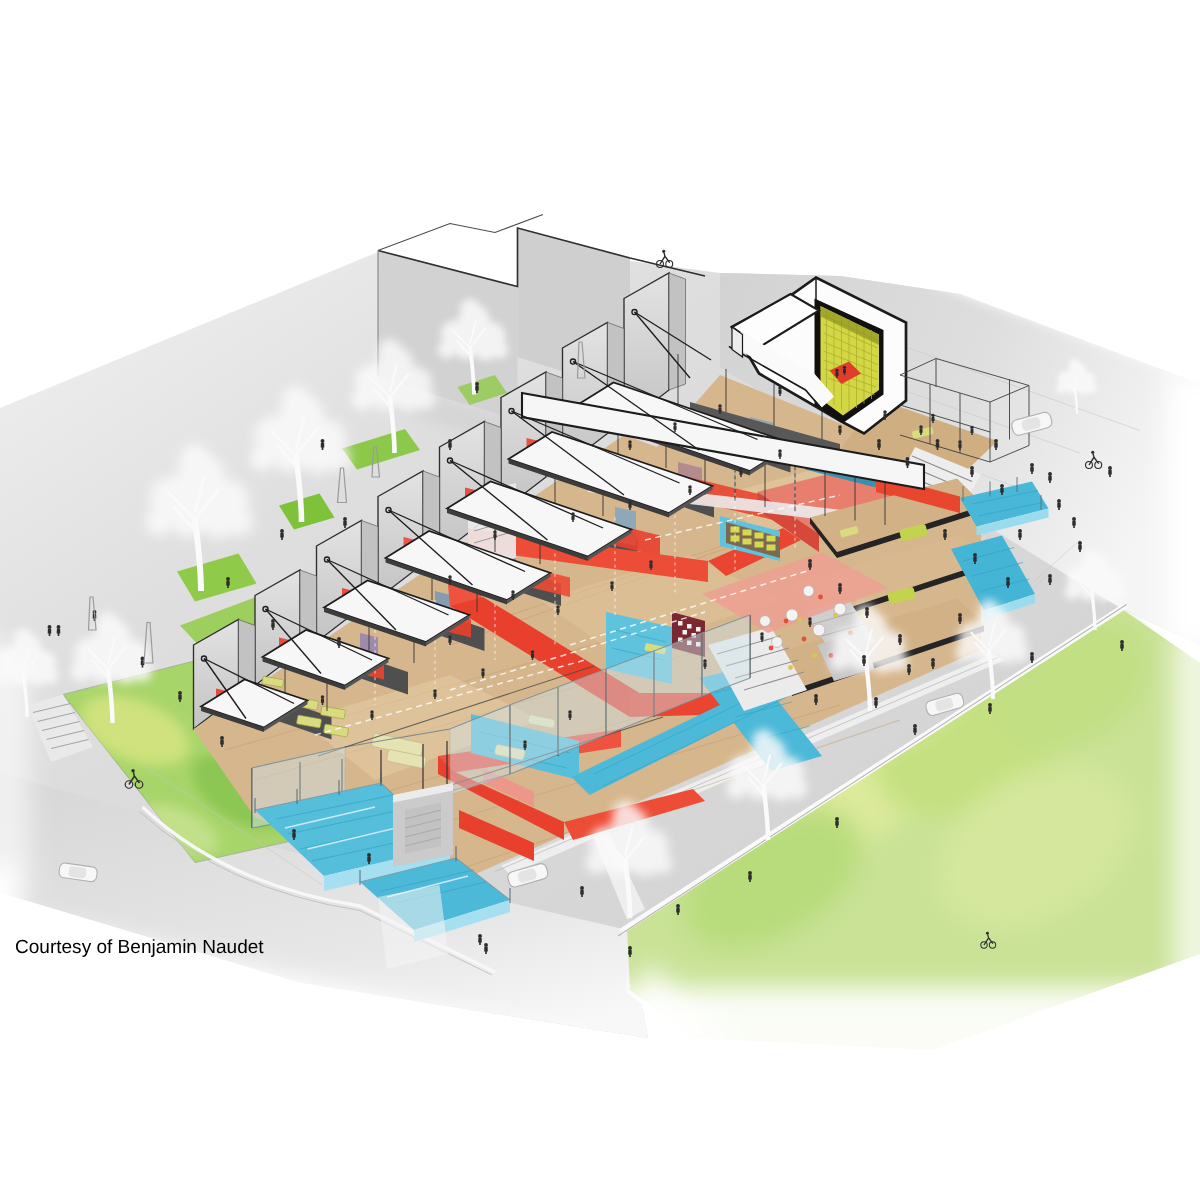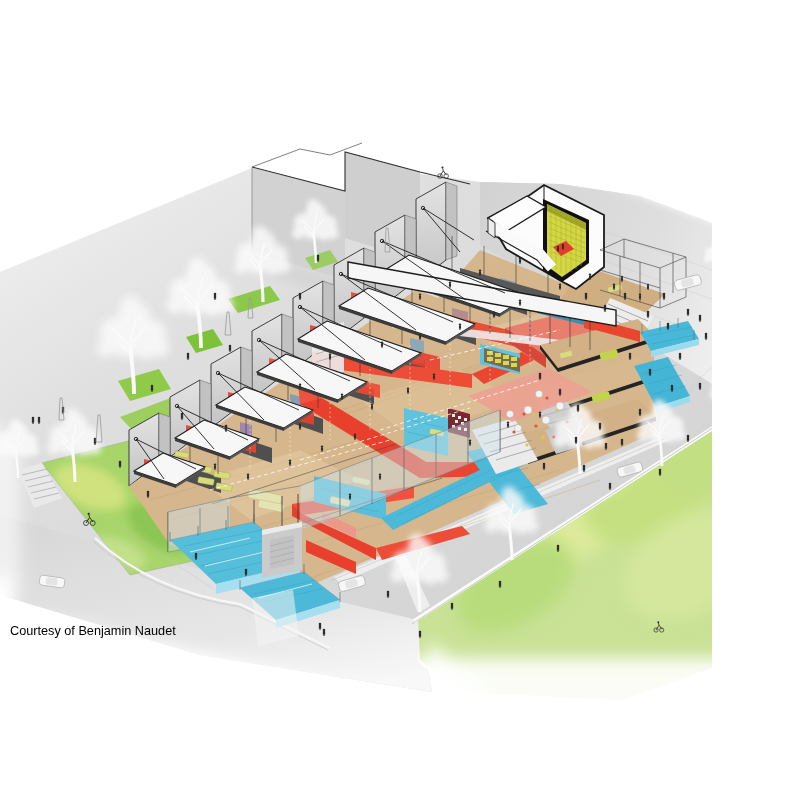"Courtesy of Benjamin Naudet" #page { width: 712px -> 800px }
